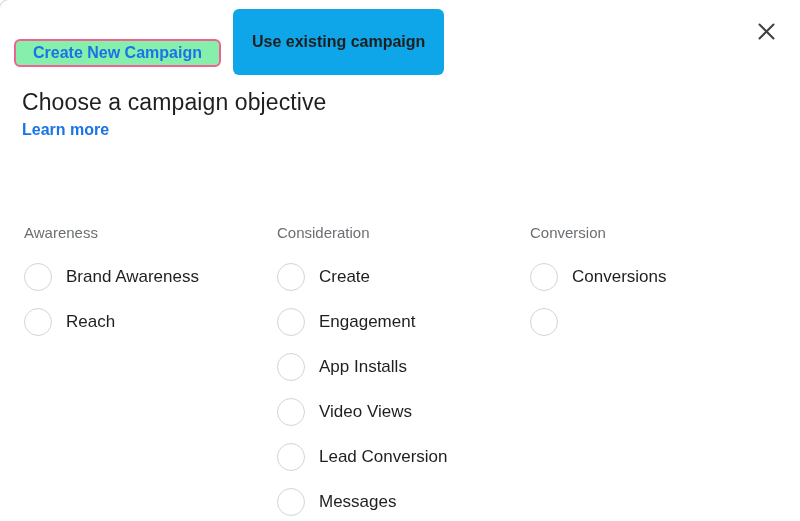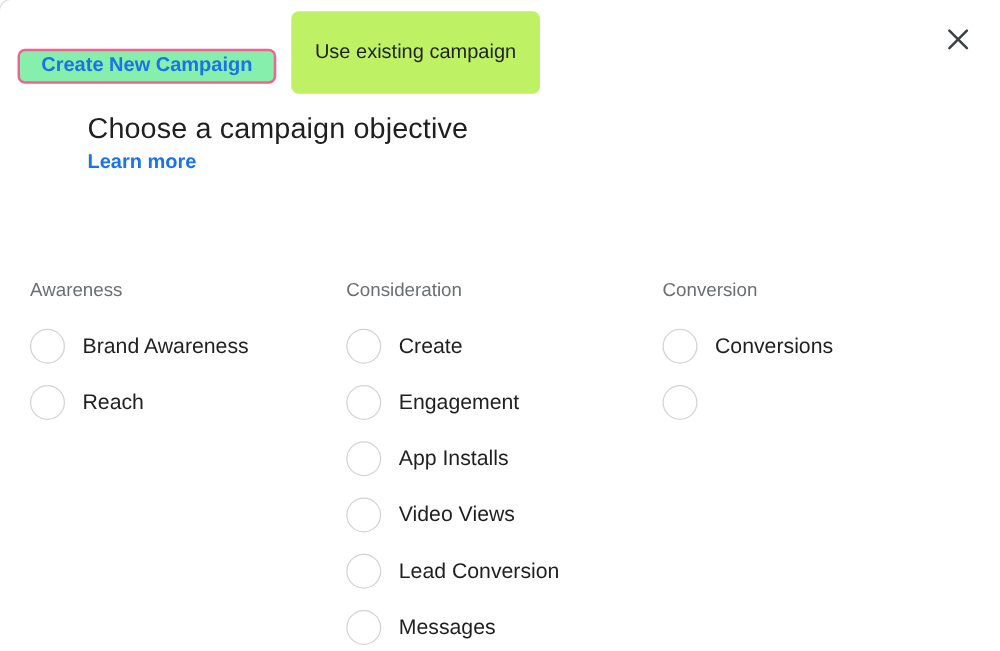"Use existing campaign" .tab-inactive { background: #bef264 -> #0ea5e9; font-weight: normal -> bold }
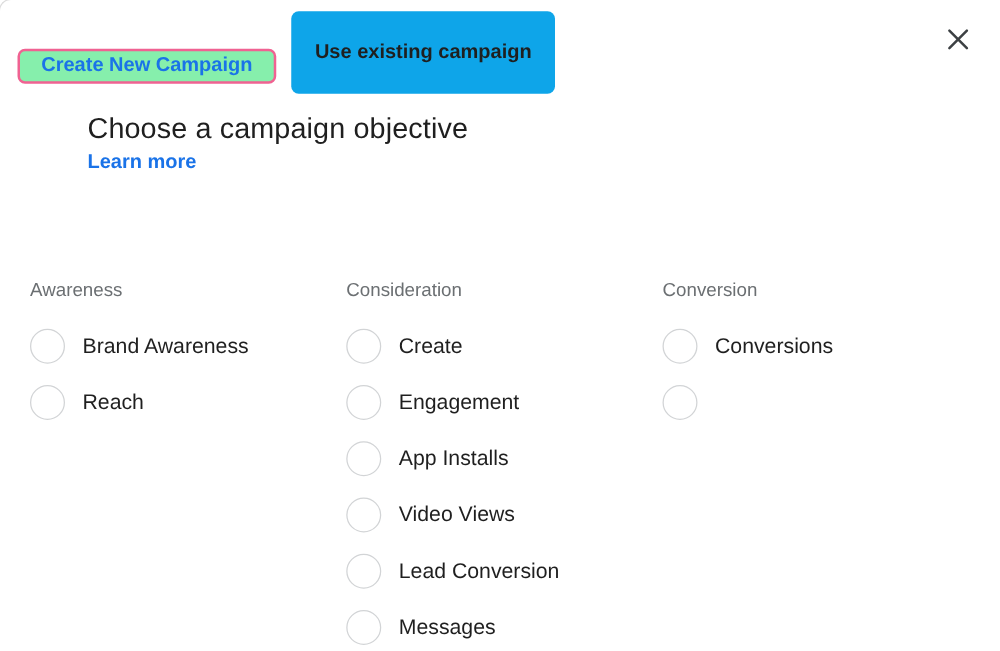"Choose a campaign objective" .heading-block { margin-left: 48px -> none }
